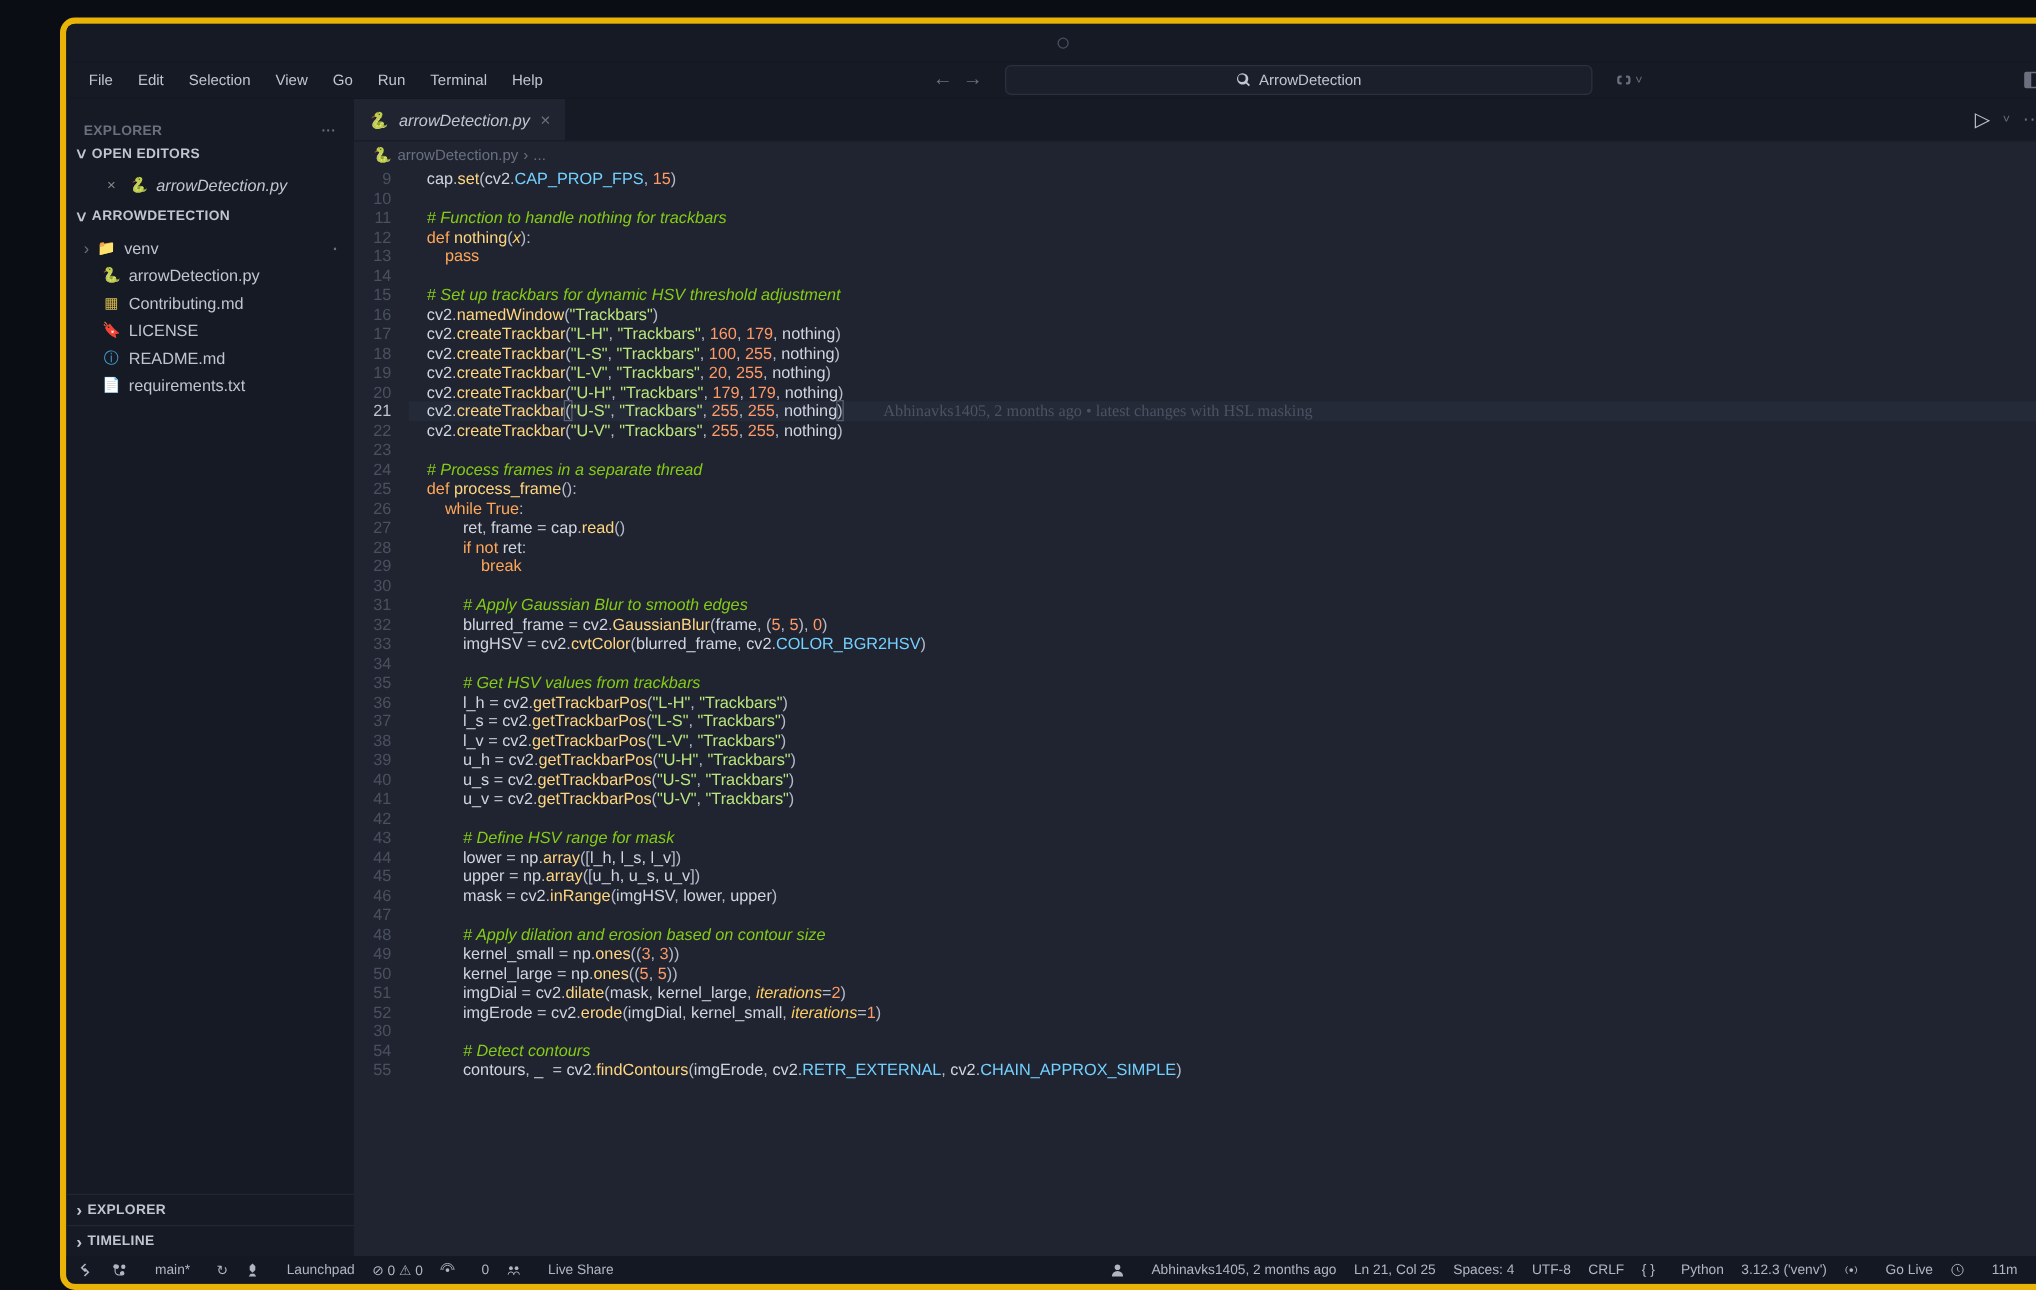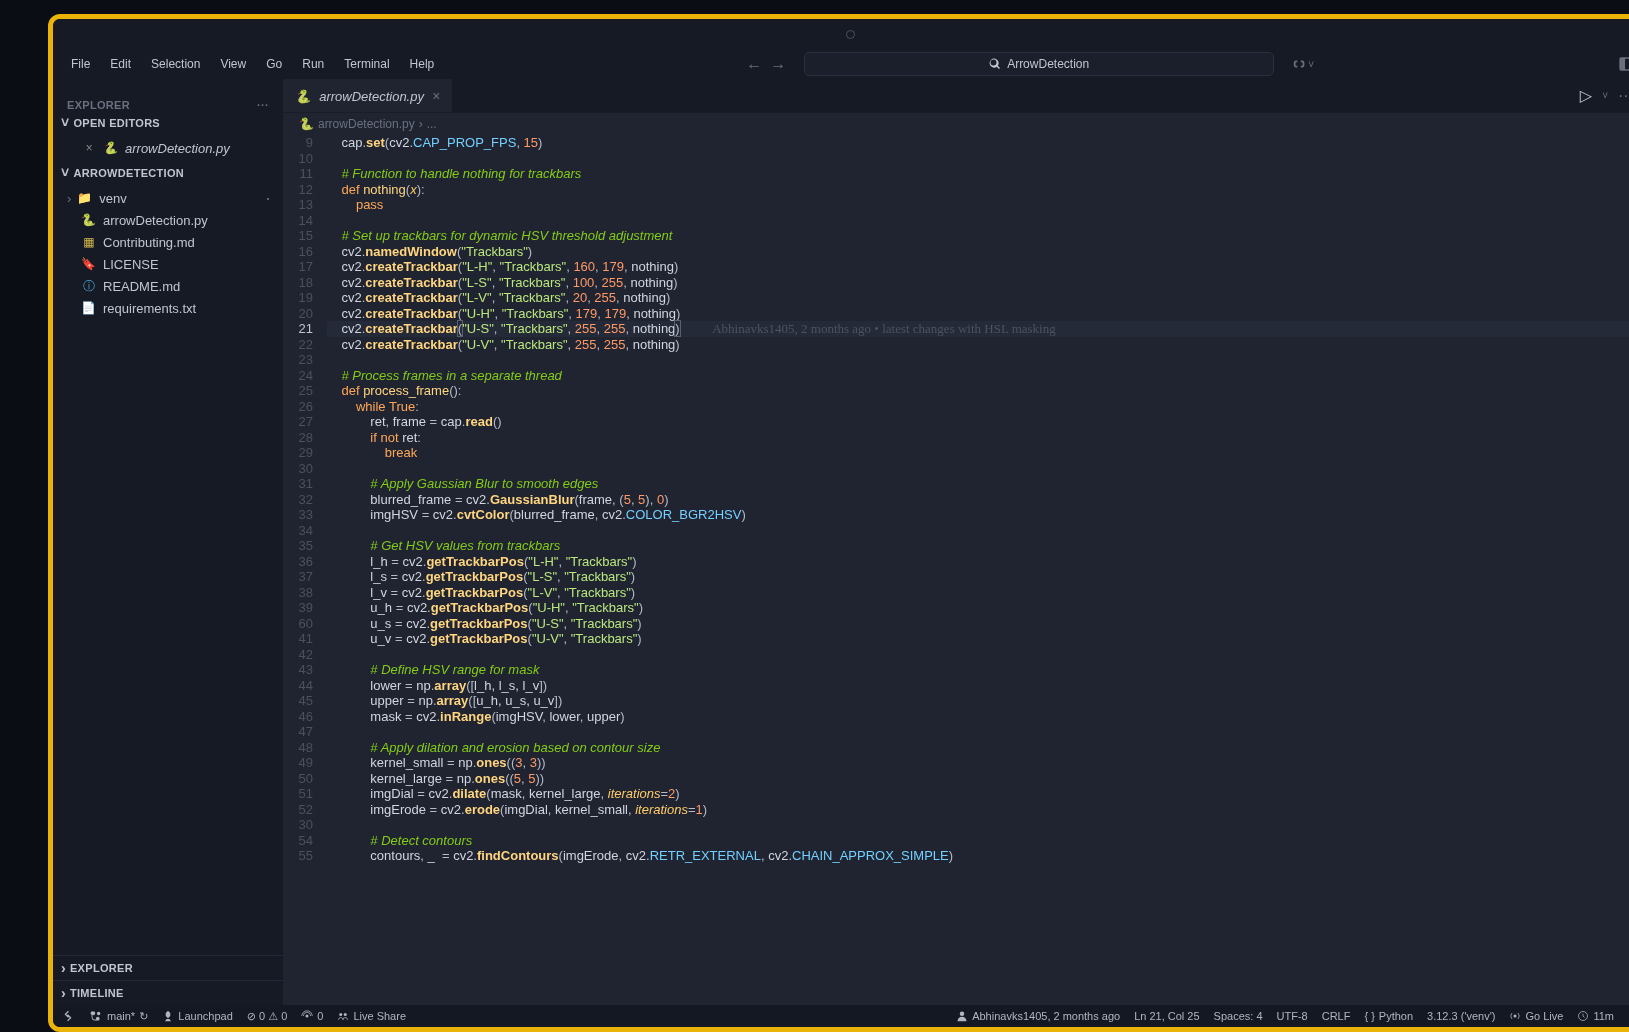"set" .c-func { font-weight: bold -> none }
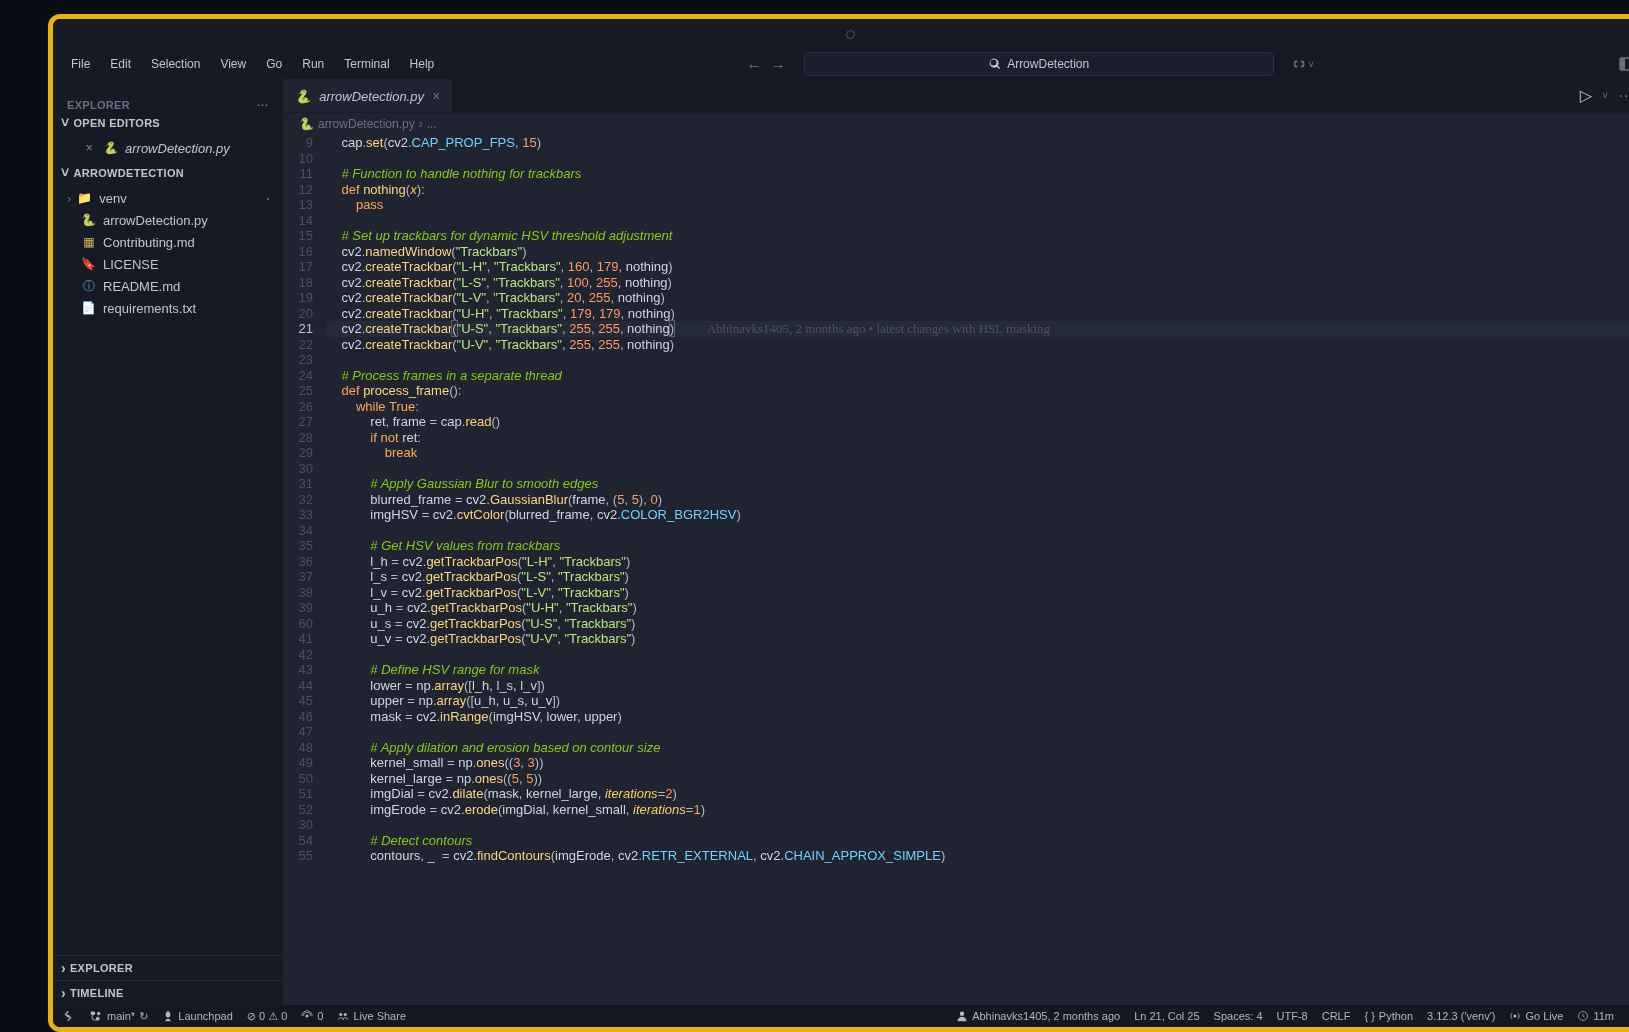"60" div.ln { text: 60 -> 40 }
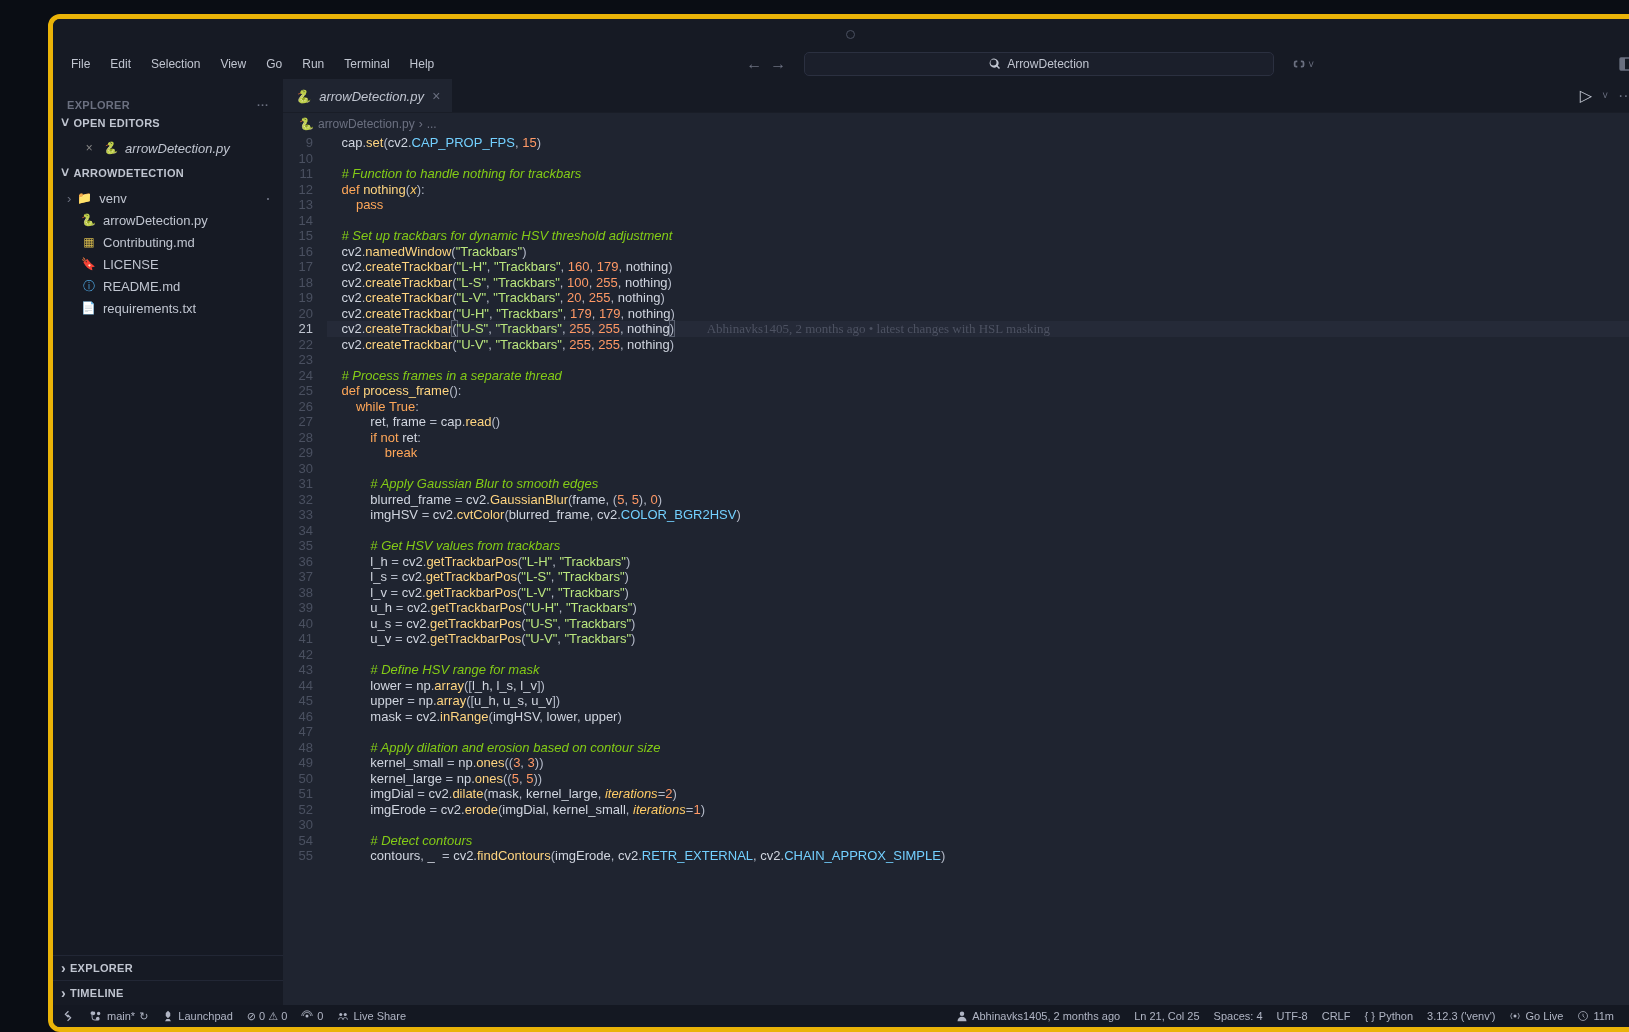"main*" .statusbar .sb-item { gap: 4px -> 21px }
